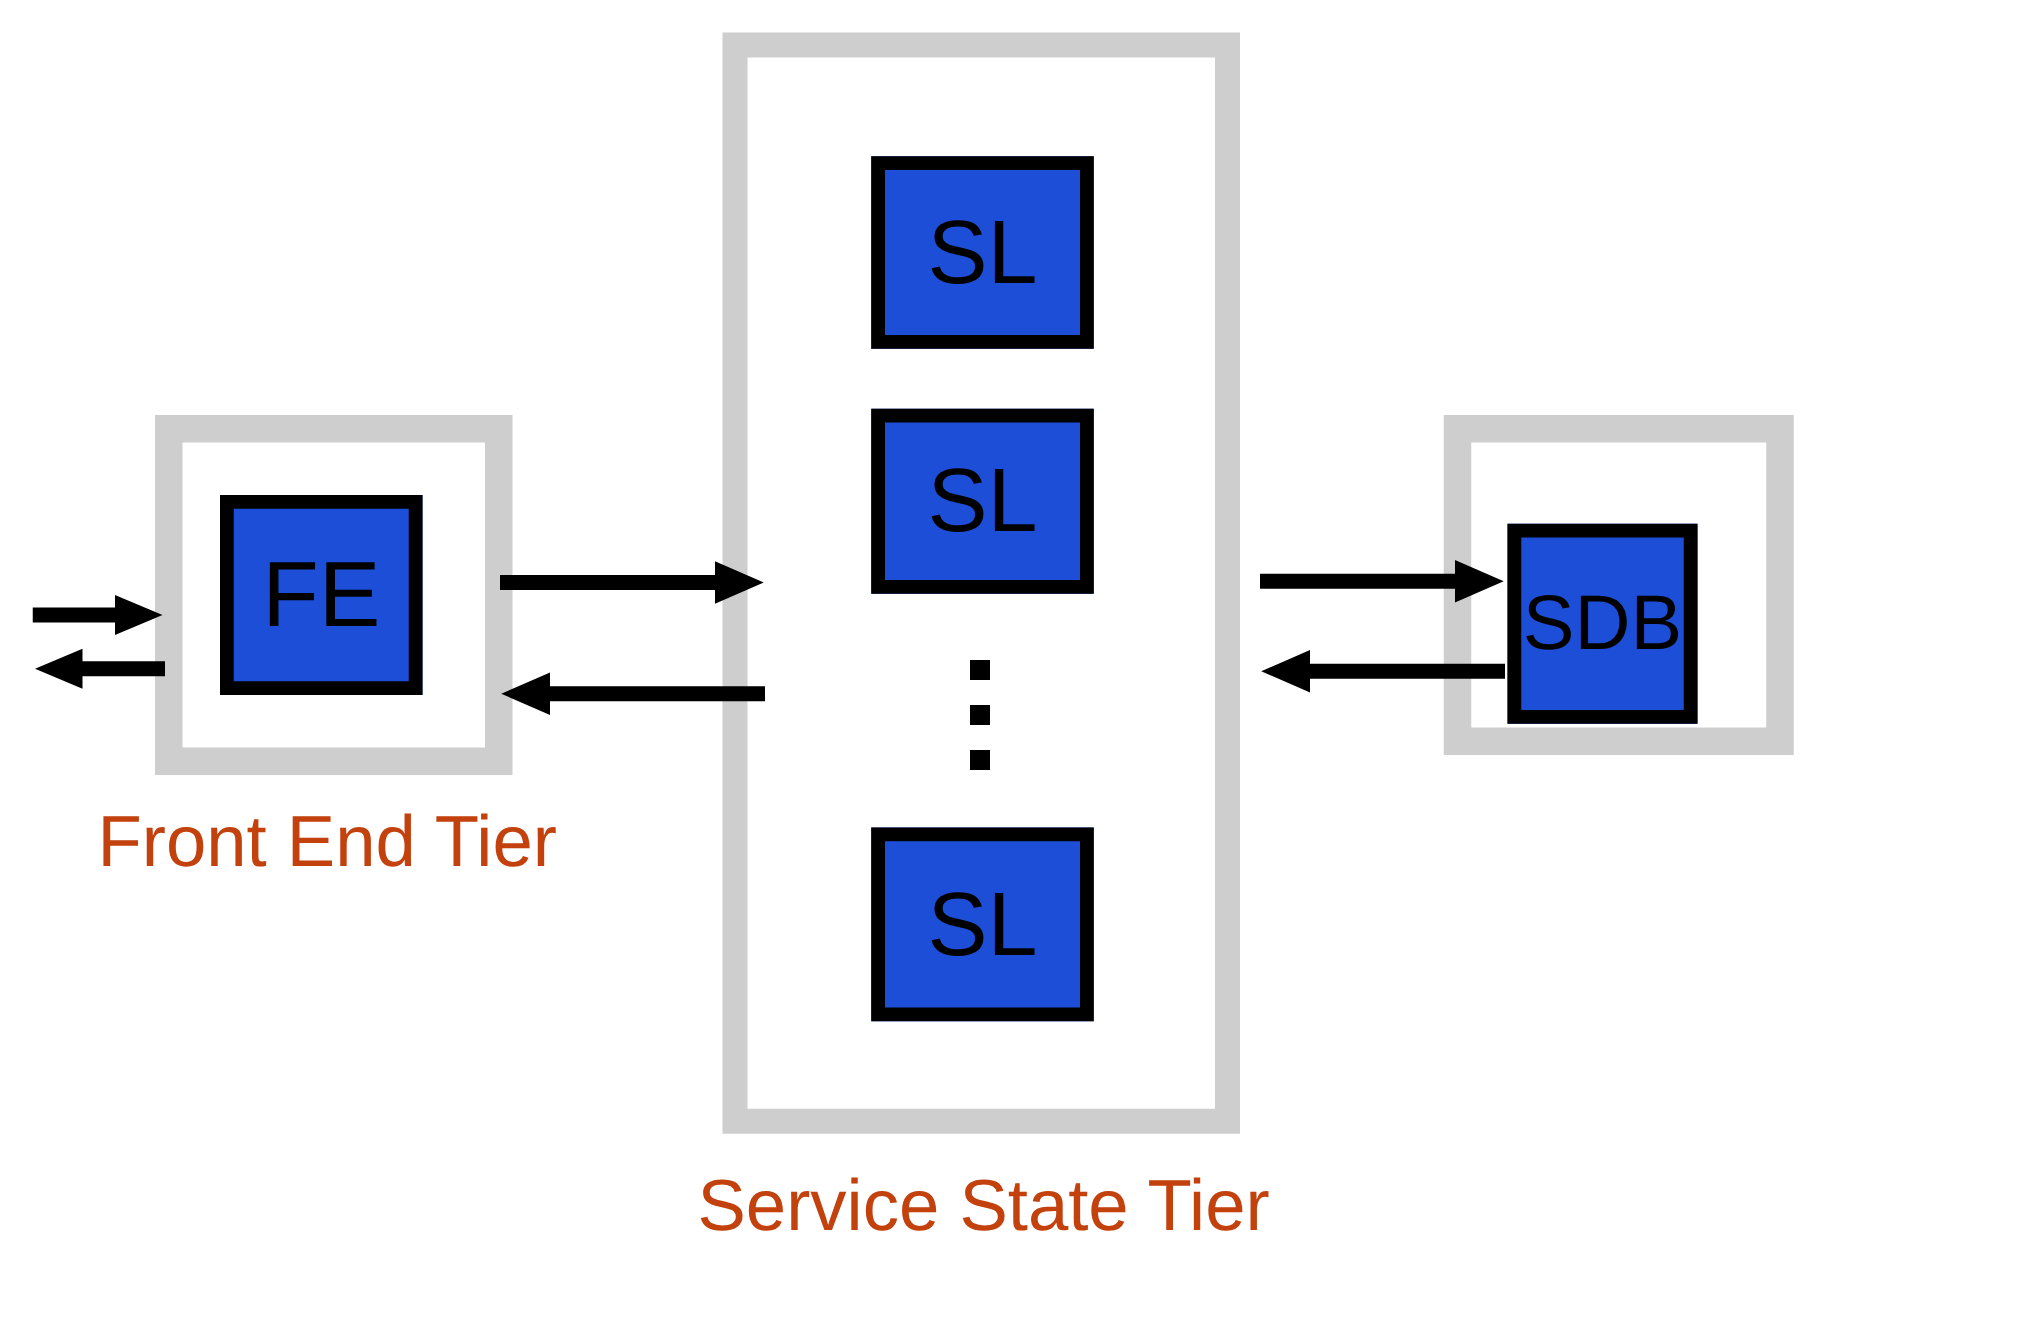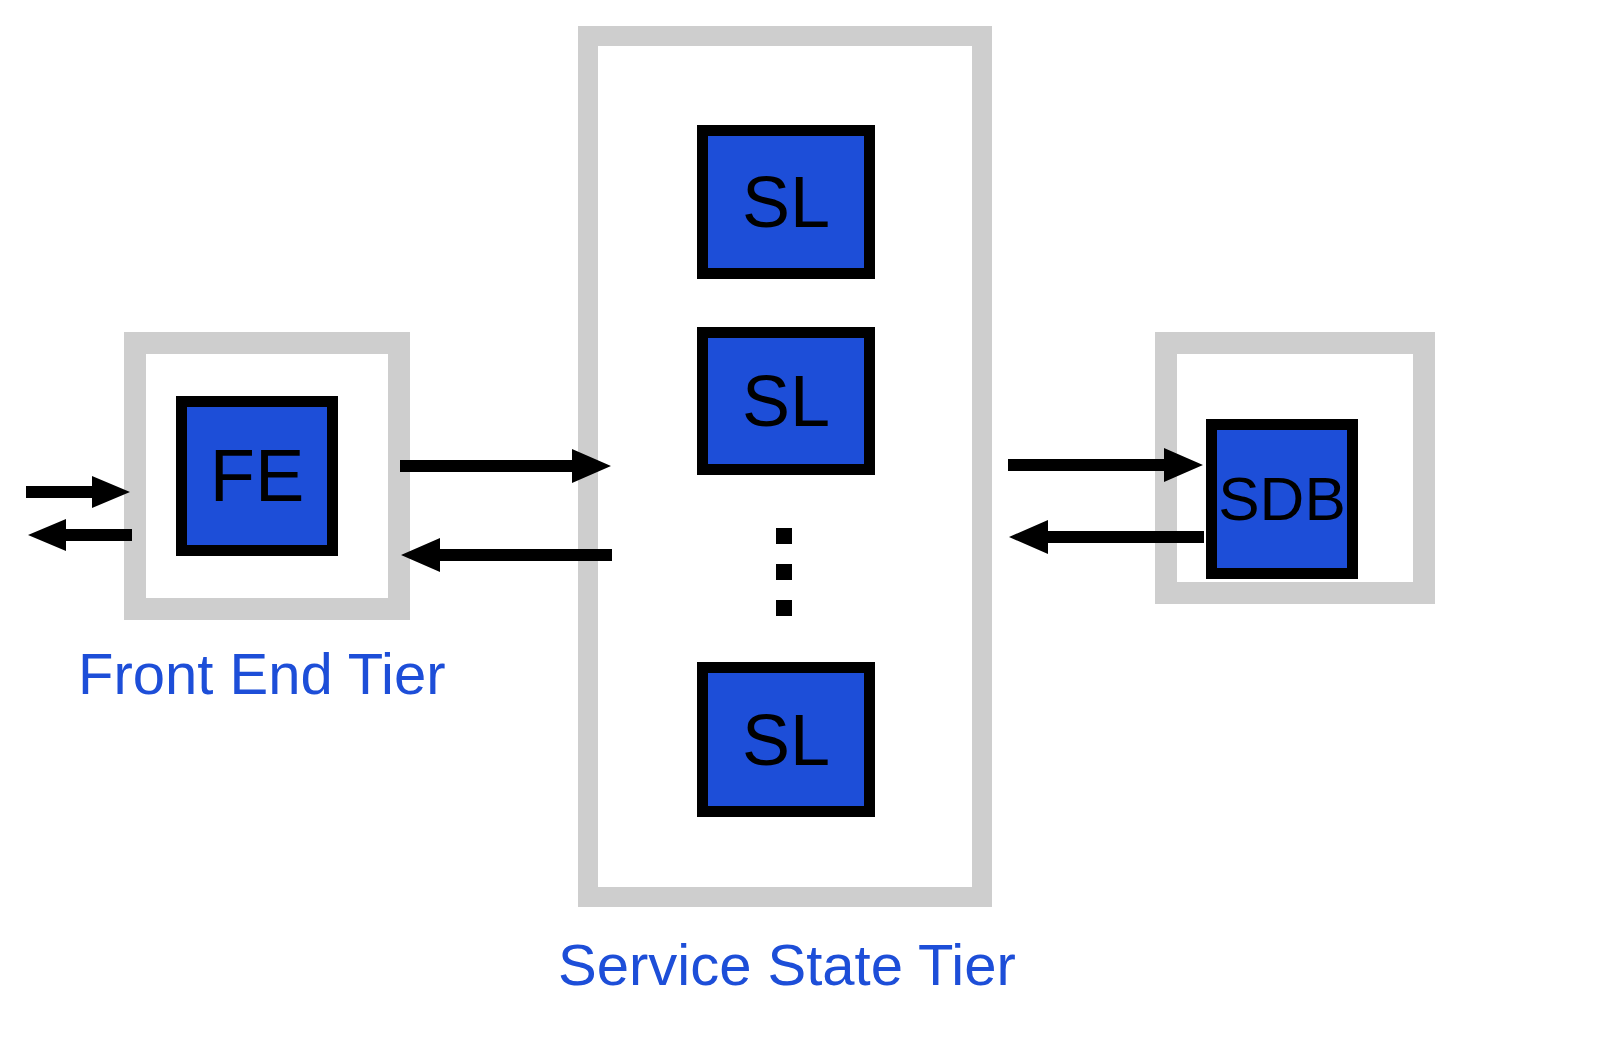"Front End Tier" .tier-caption { color: #1d4ed8 -> #c2410c }
